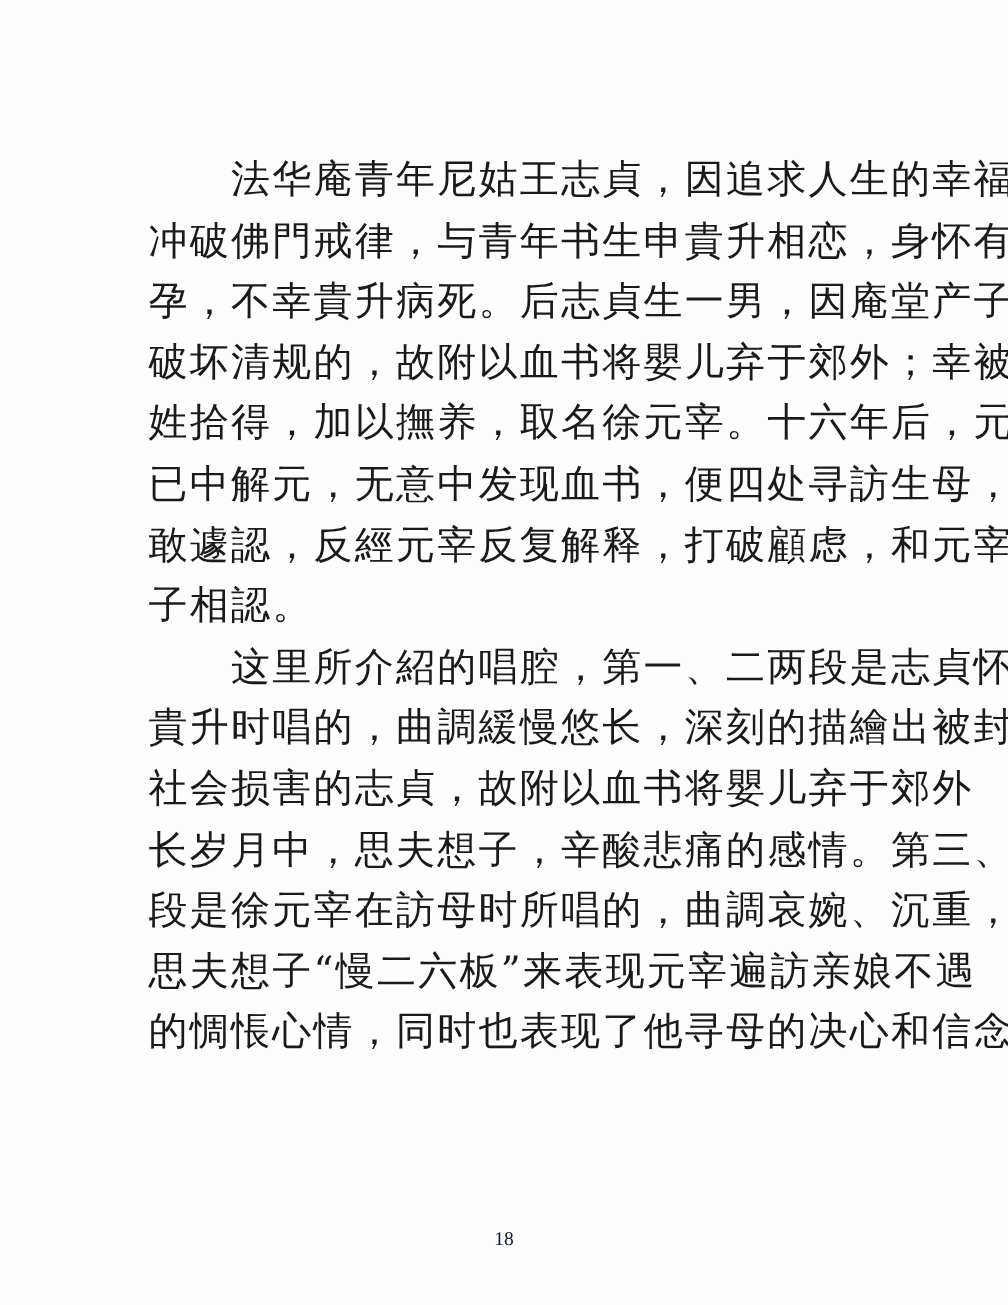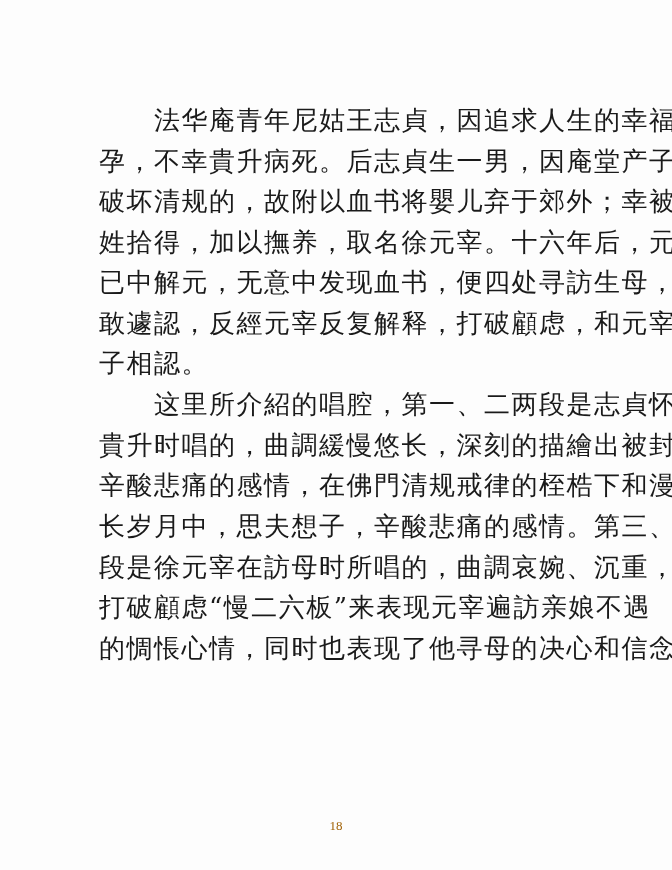"冲破佛門戒律，与青年书生申貴升相恋，身怀有" div.line { html: none -> <div>冲破佛門戒律，与青年书生申貴升相恋，身怀有</div> }
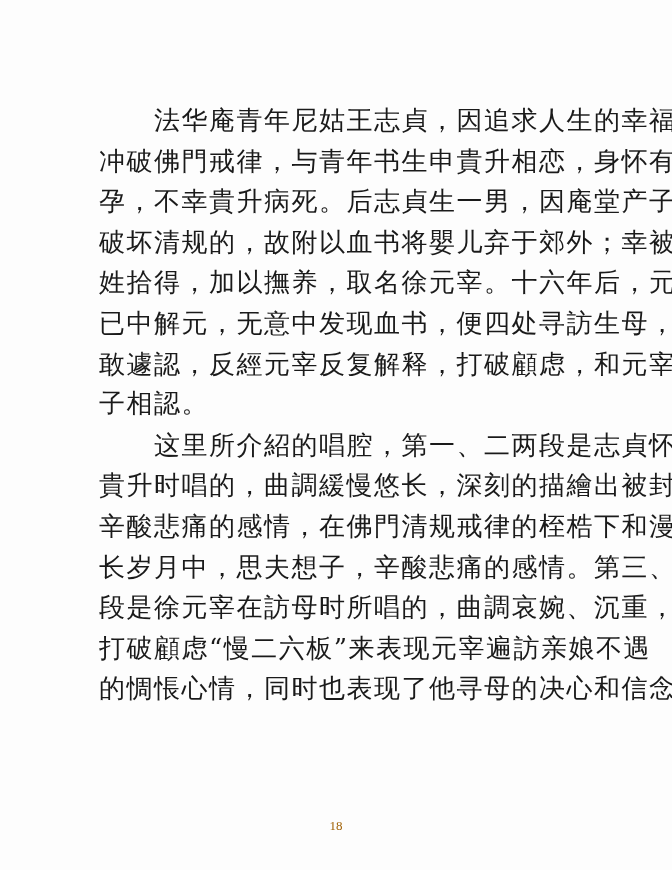"辛酸悲痛的感情，在佛門清规戒律的桎梏下和漫" div.line { text: 辛酸悲痛的感情，在佛門清规戒律的桎梏下和漫 -> 社会损害的志貞，故附以血书将嬰儿弃于郊外 }
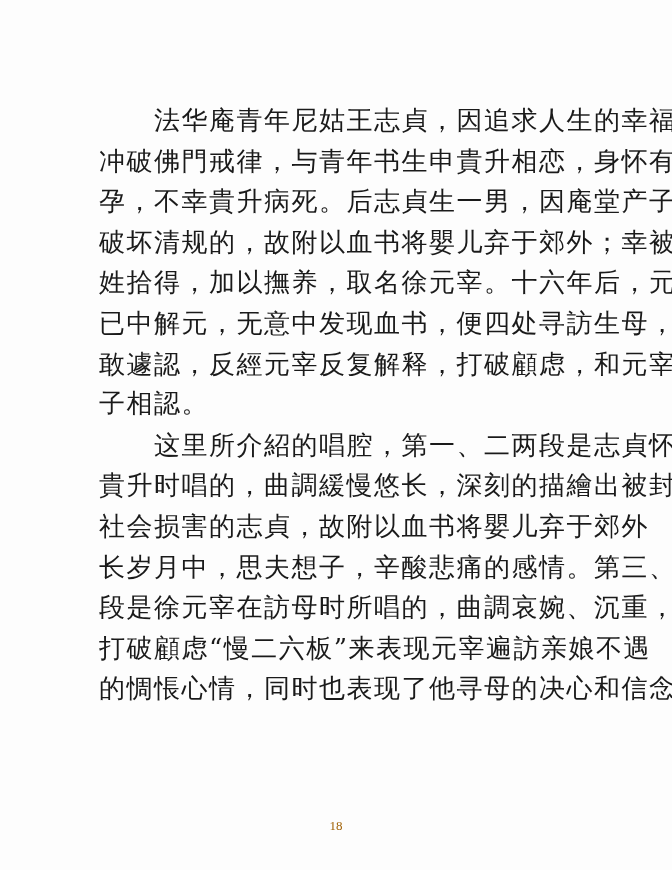"打破顧虑“慢二六板”来表现元宰遍訪亲娘不遇" div.line { text: 打破顧虑 -> 思夫想子 }
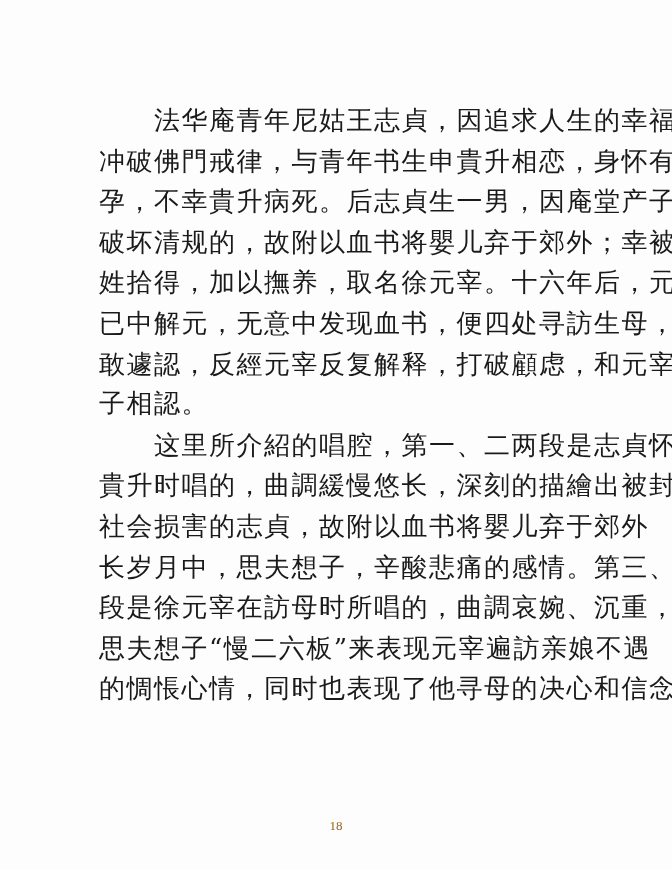"18" .page-number { color: #a16207 -> #0f172a }
